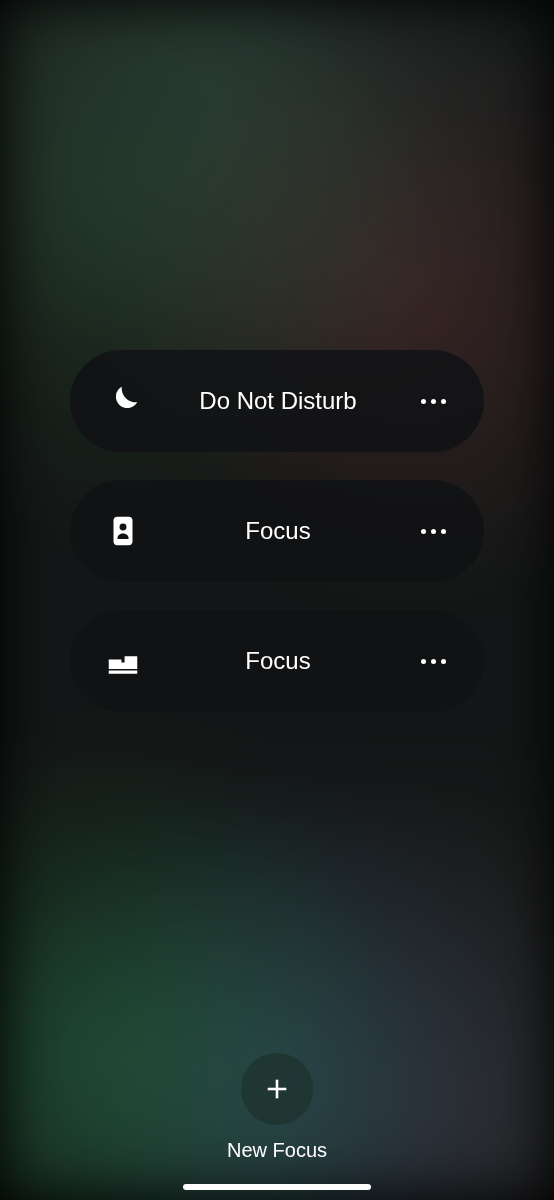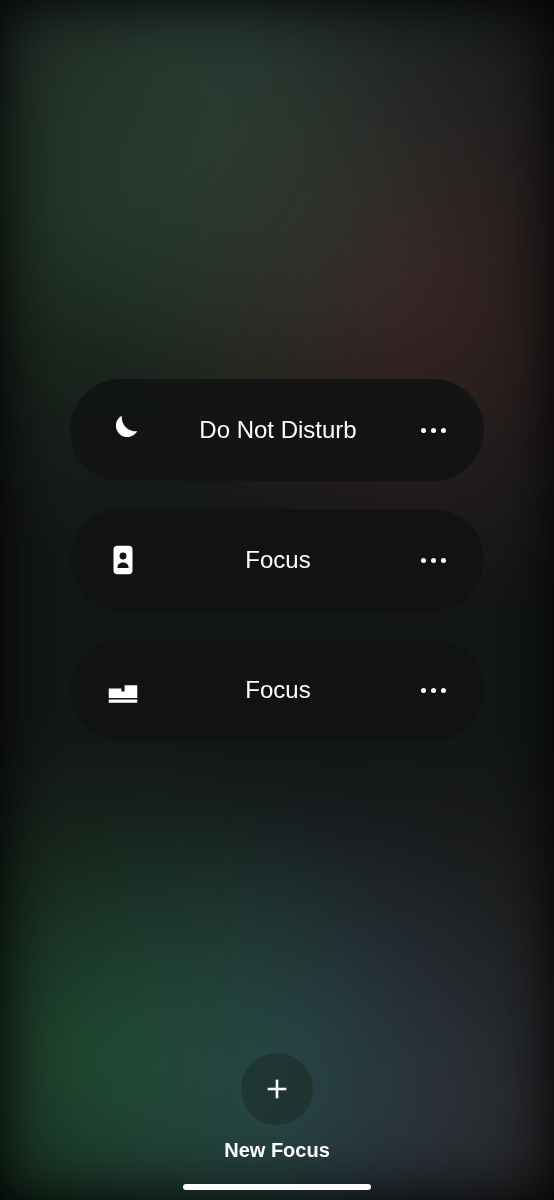"Do Not Disturb" .focus-list { margin-top: 29px -> none }
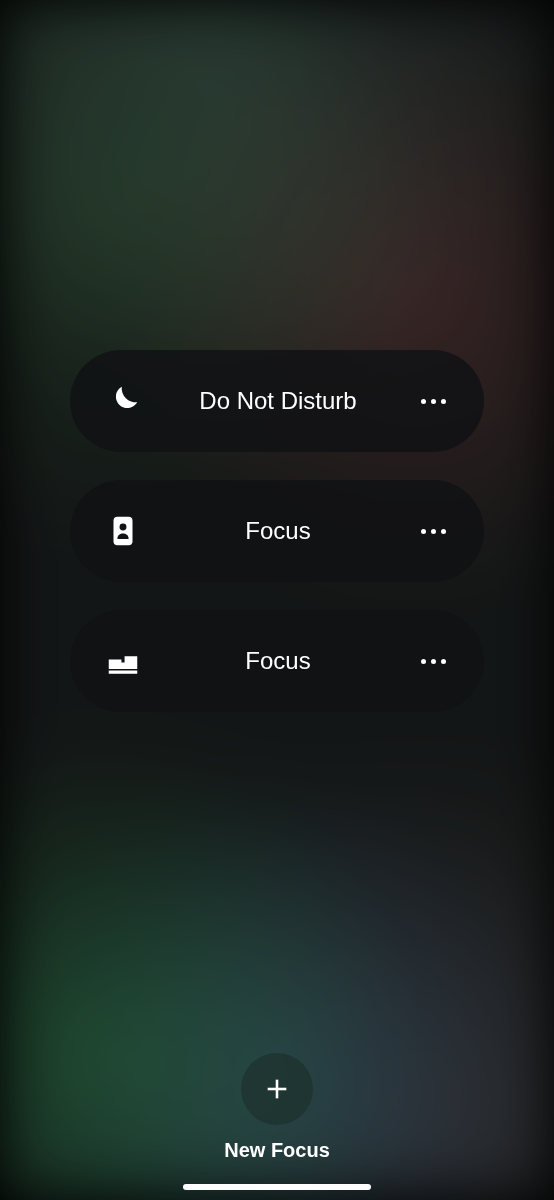"New Focus" .new-focus-label { font-weight: 700 -> 400 }
